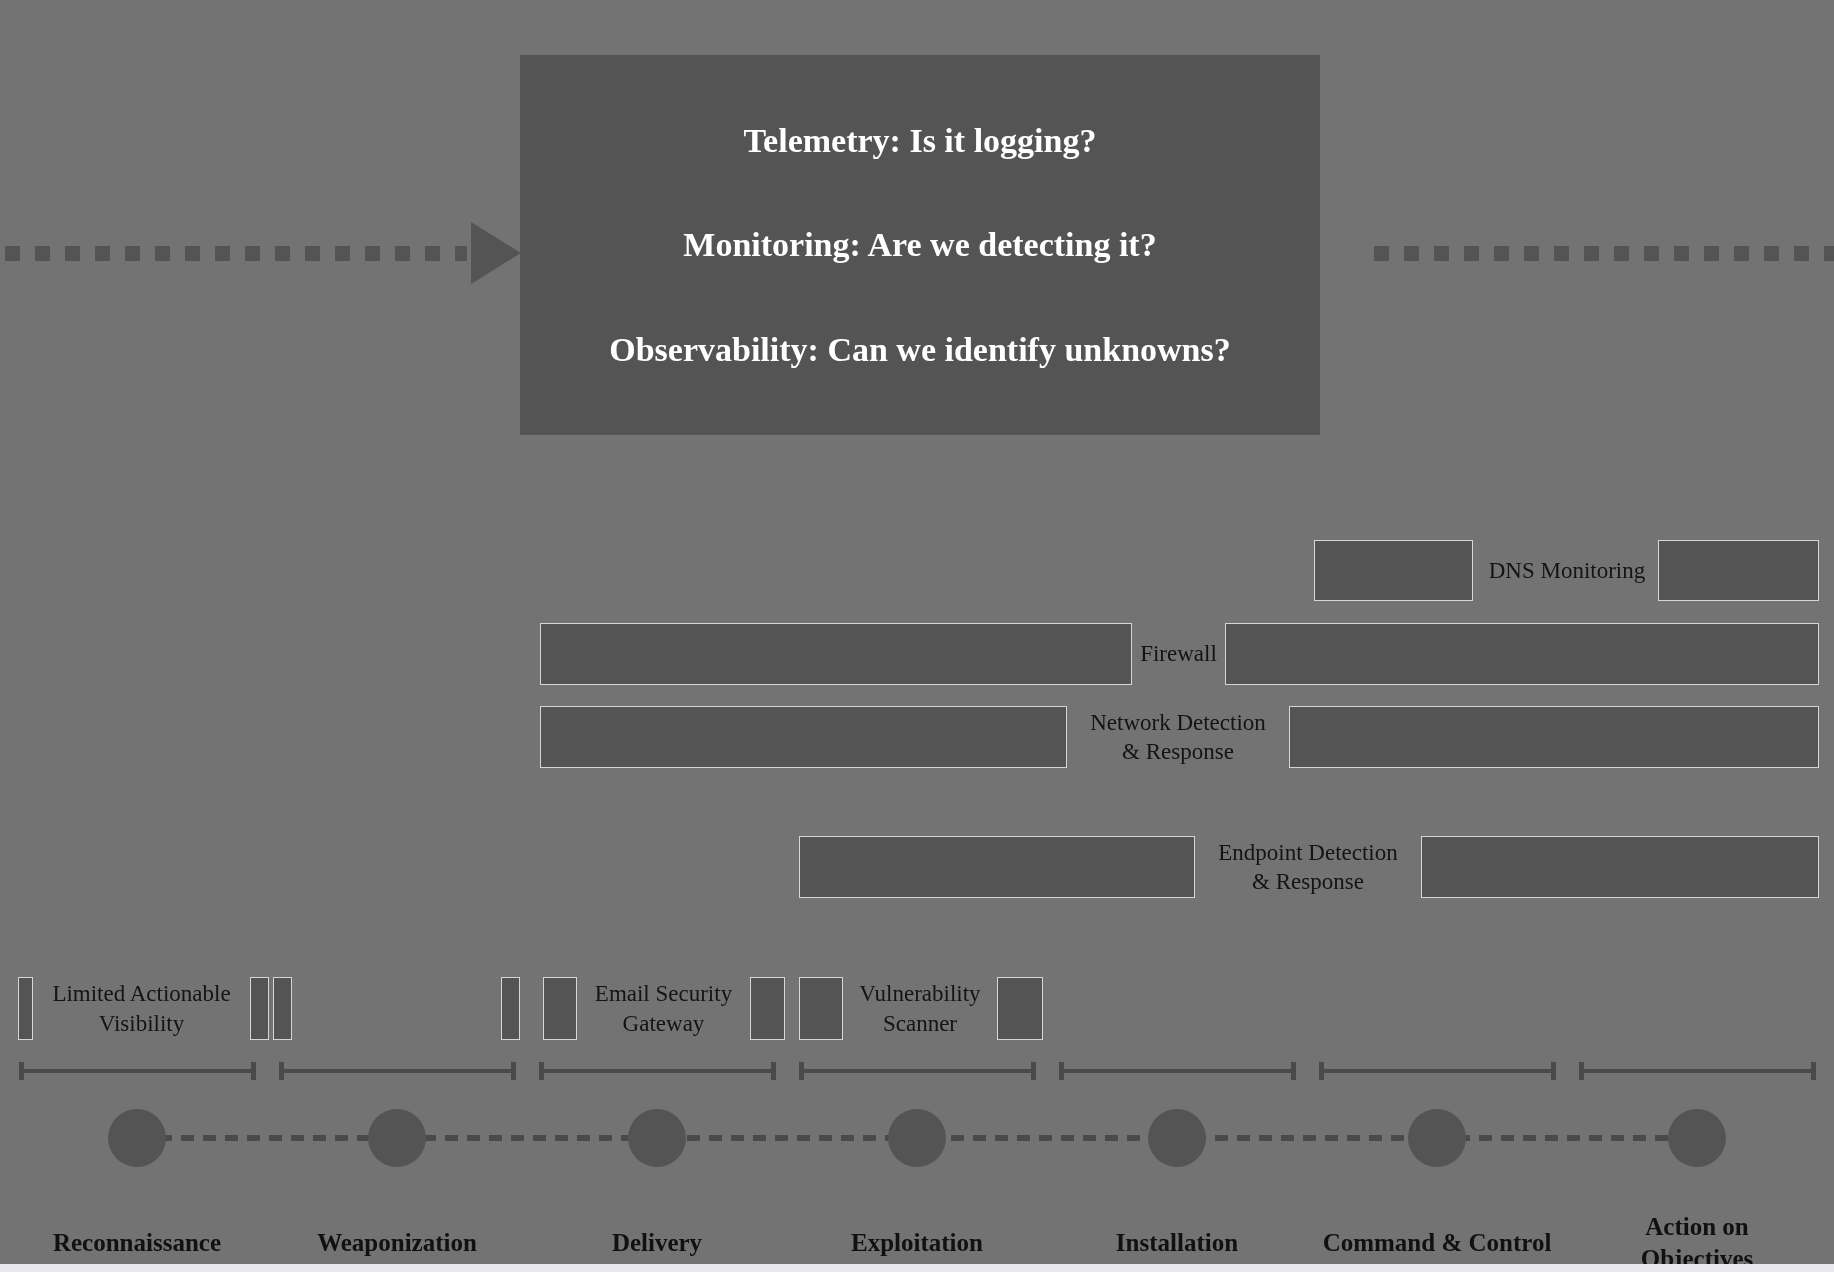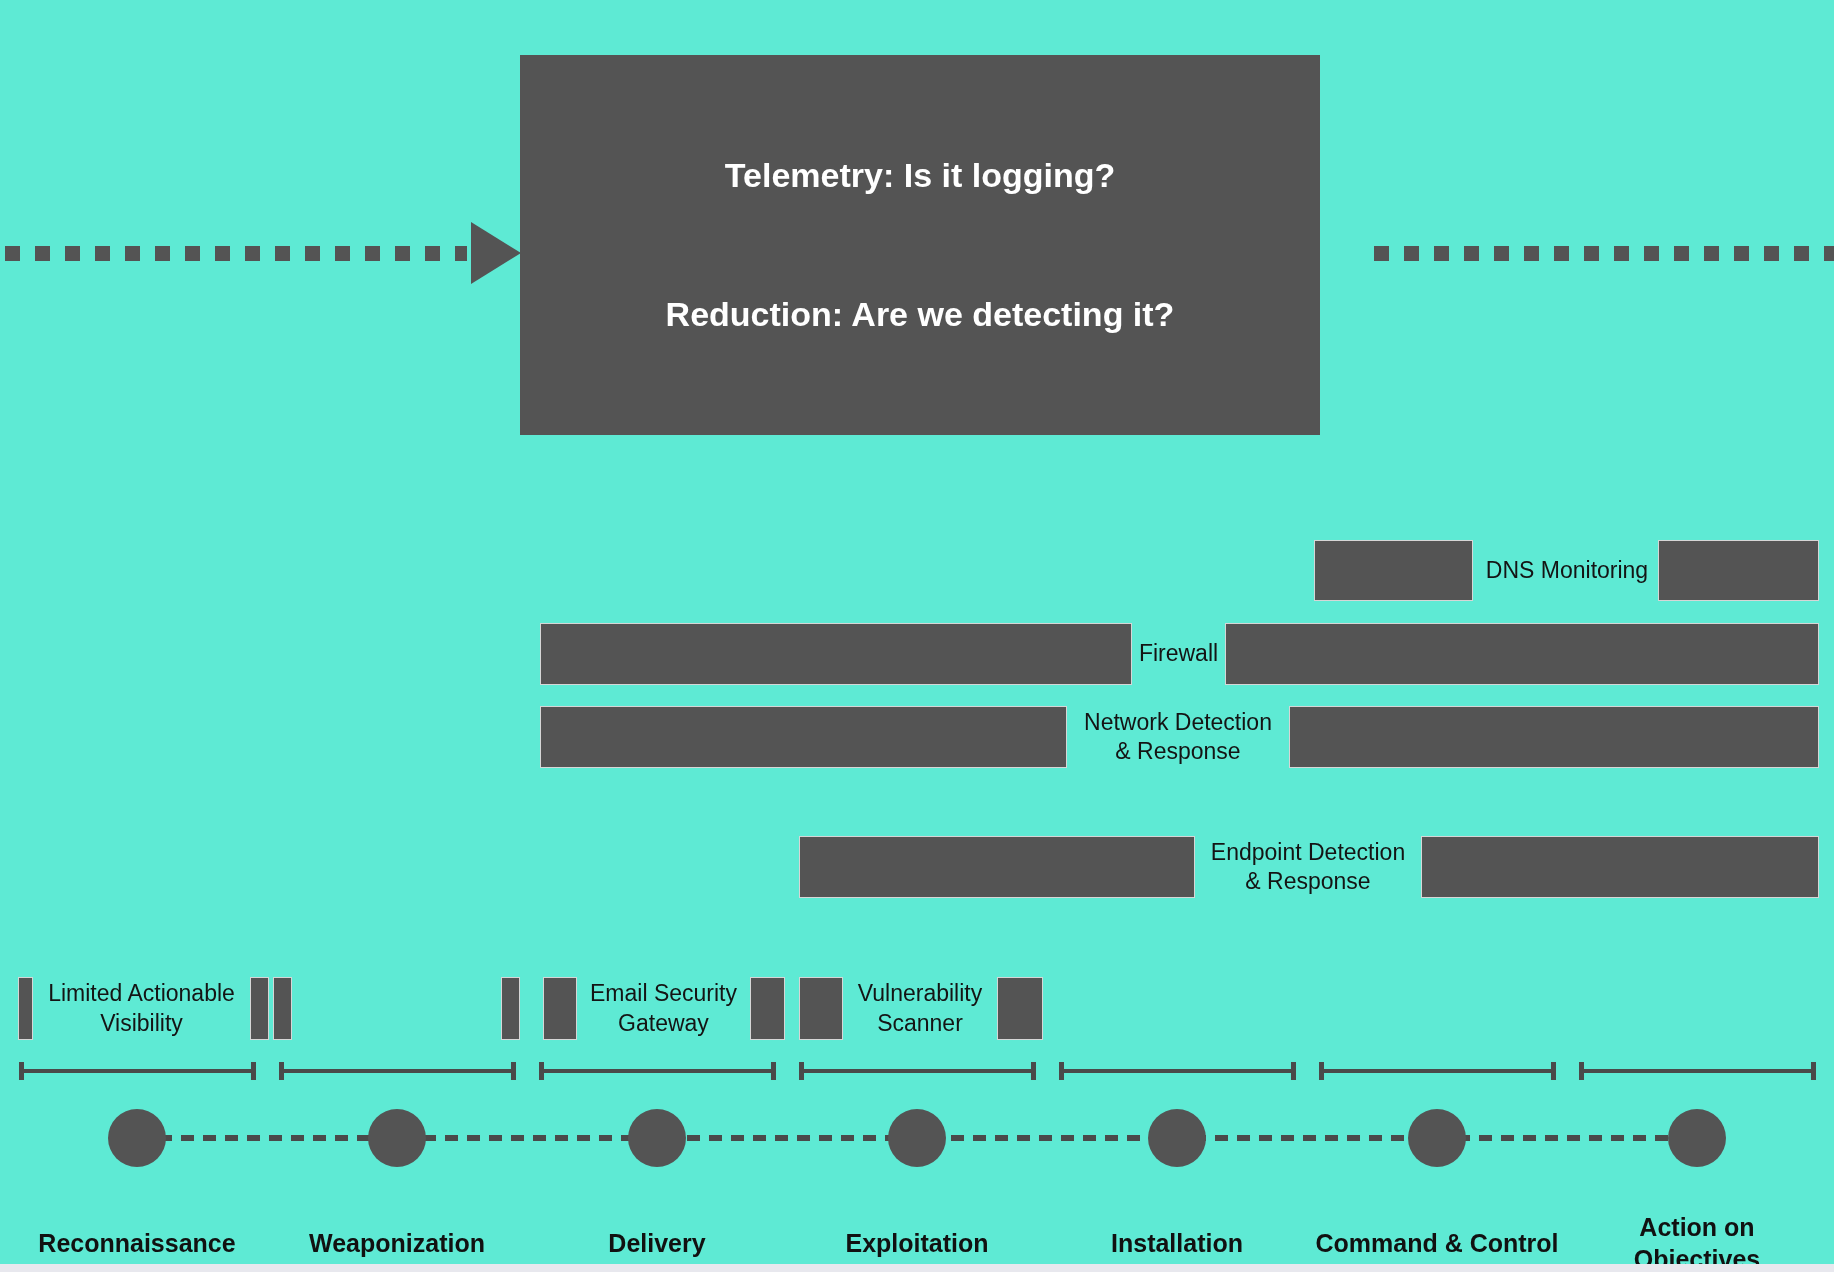"Telemetry: Is it logging?" .canvas { background: #5eead4 -> #737373; font-family: Liberation Sans, sans-serif -> Liberation Serif, serif }
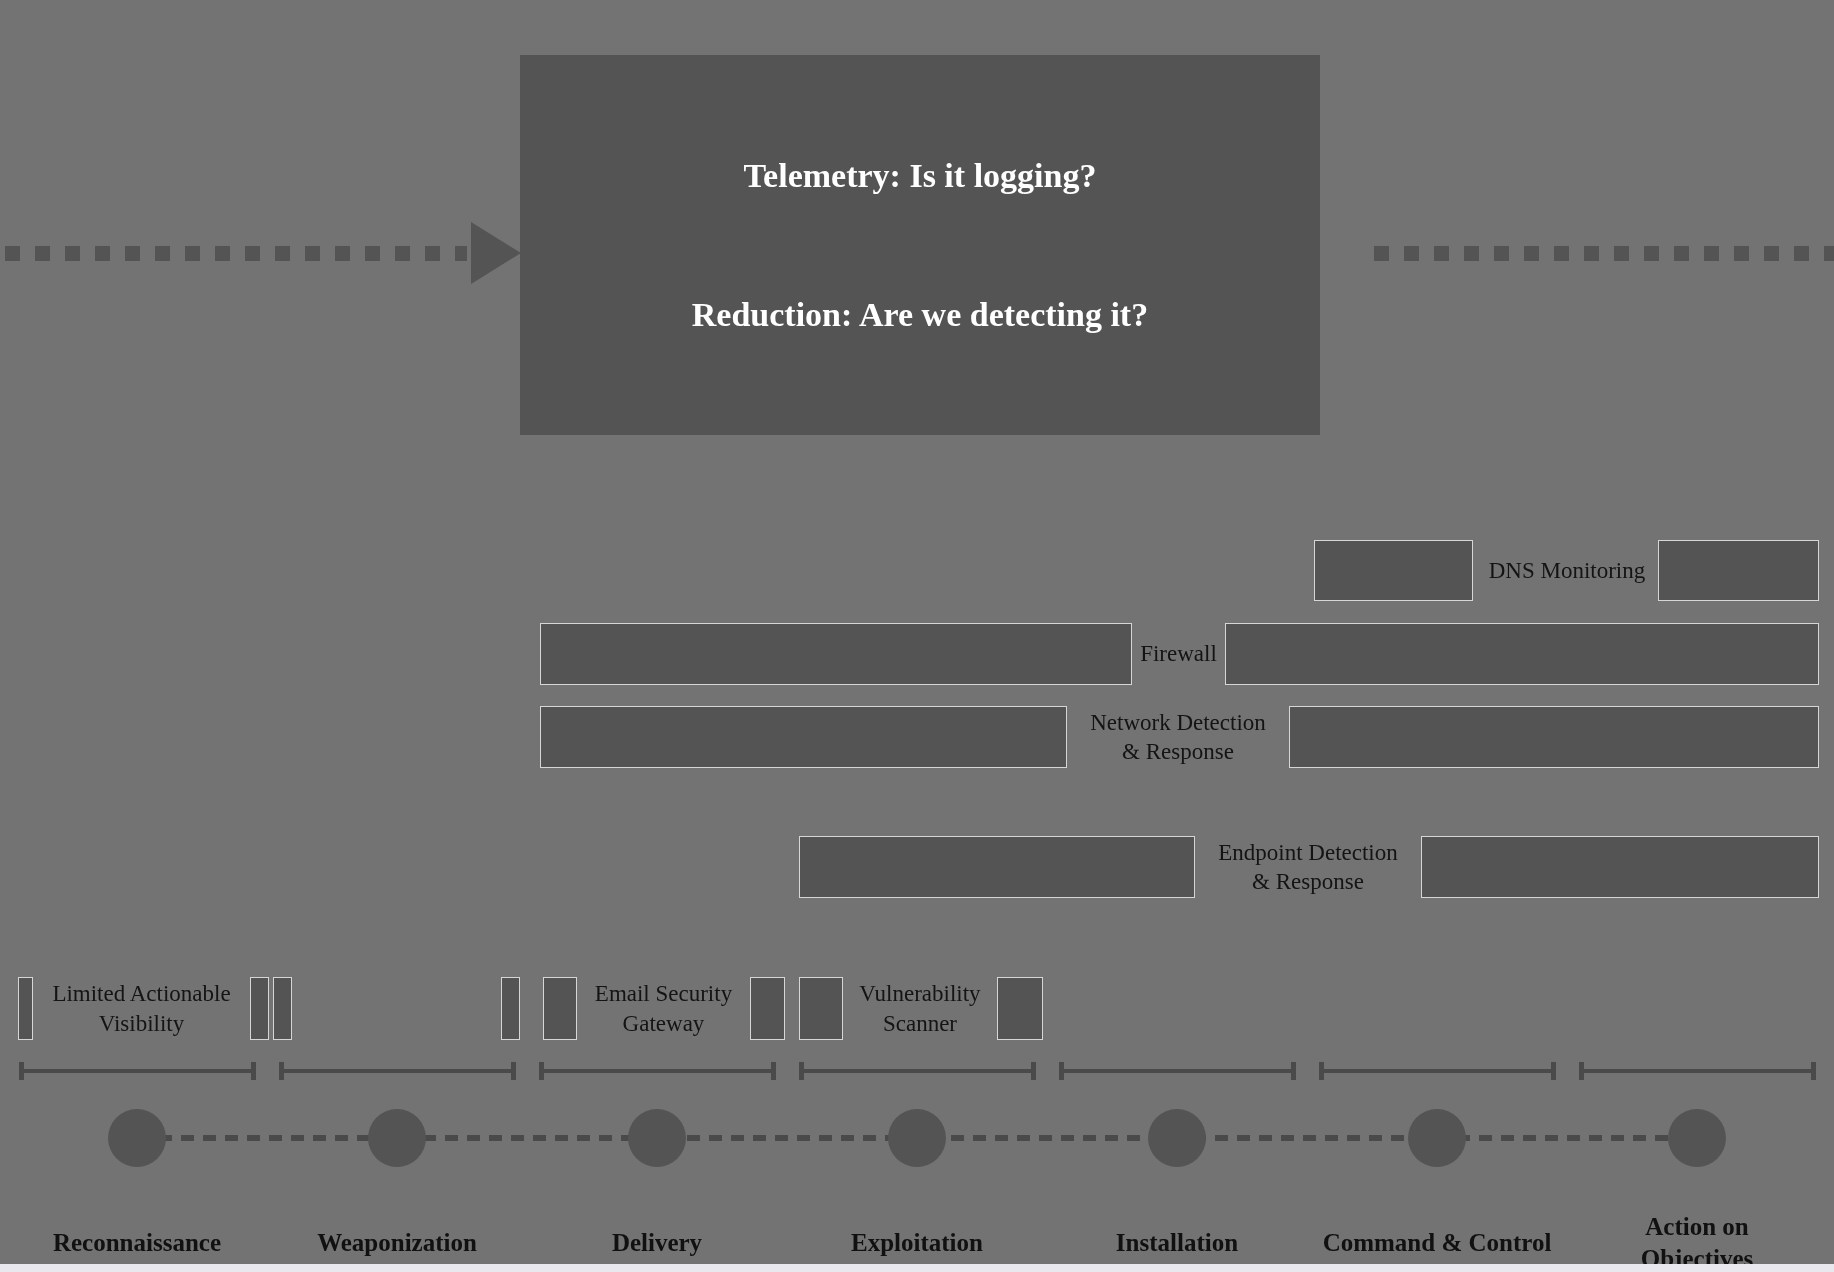"Reduction: Are we detecting it?" div.banner-line { text: Reduction -> Monitoring }
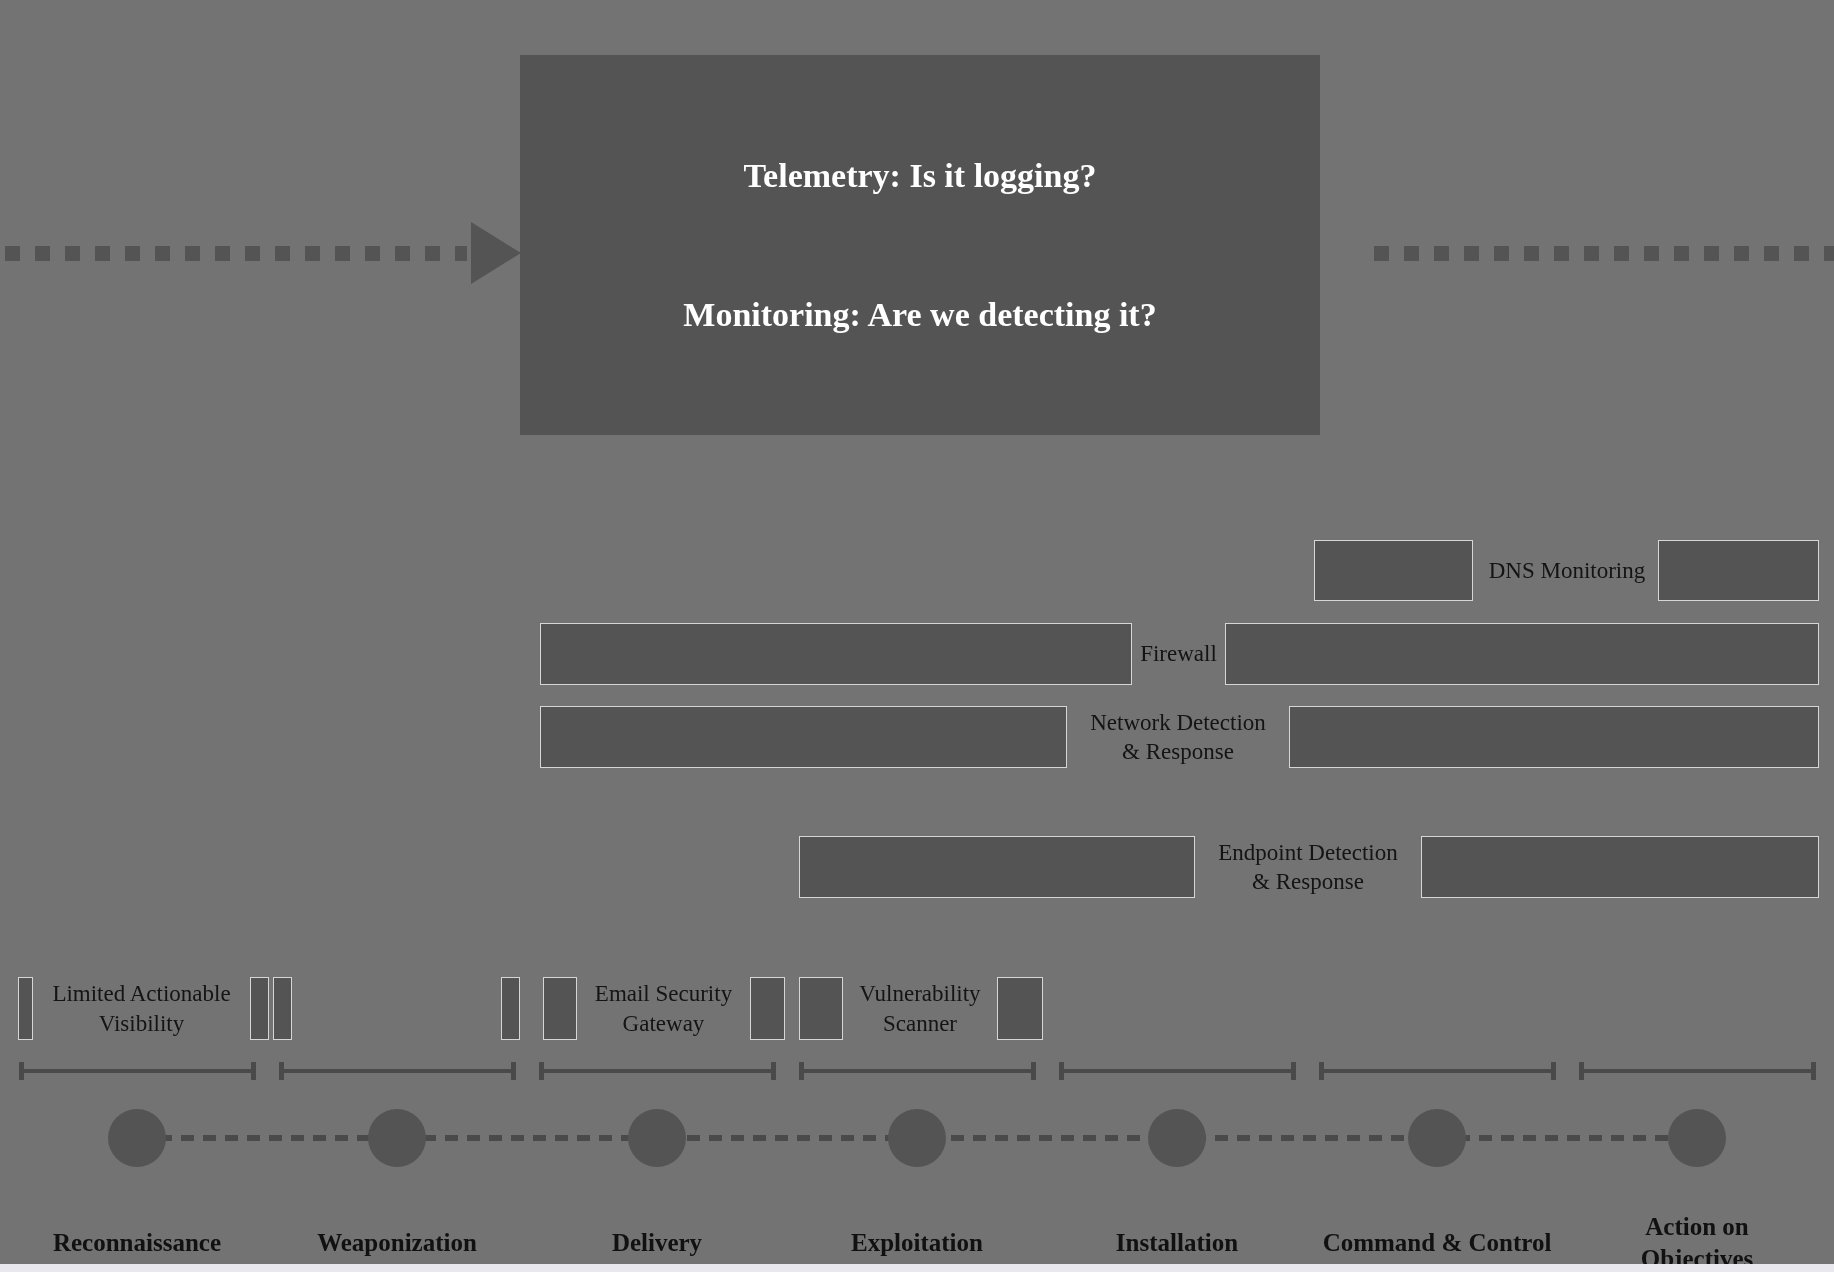"Observability: Can we identify unknowns?" div.banner-line { html: none -> <div>Observability: Can we identify unknowns?</div> }
